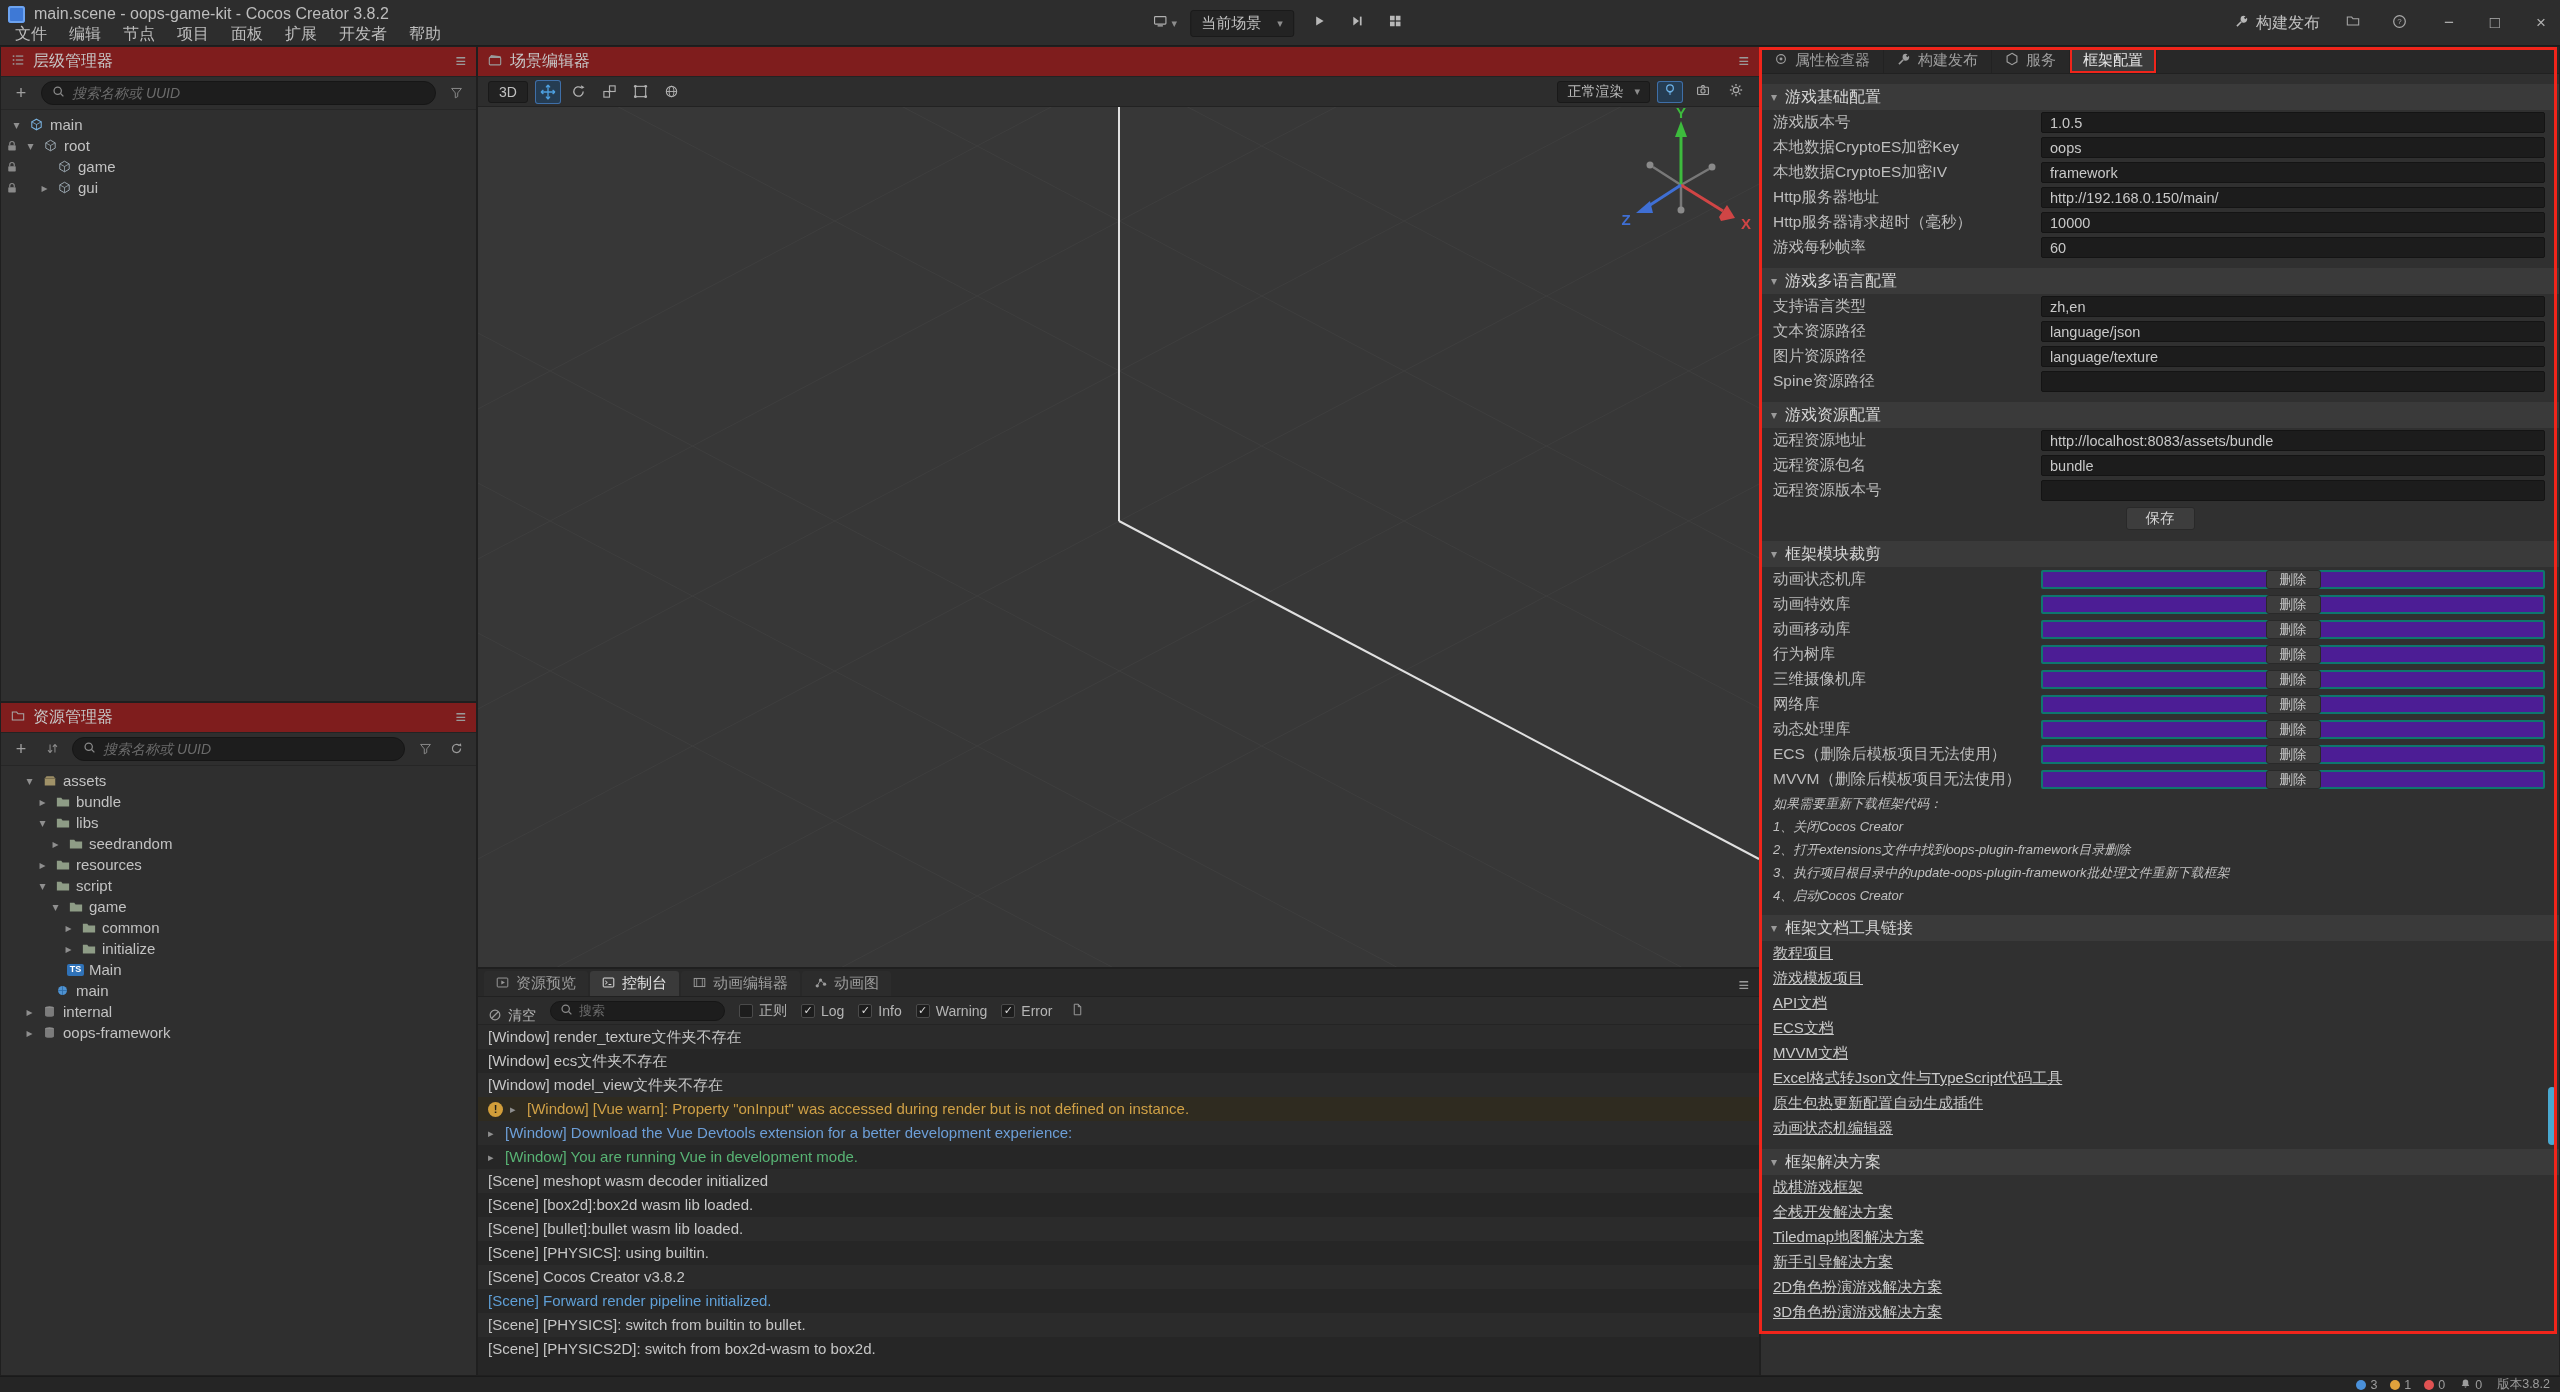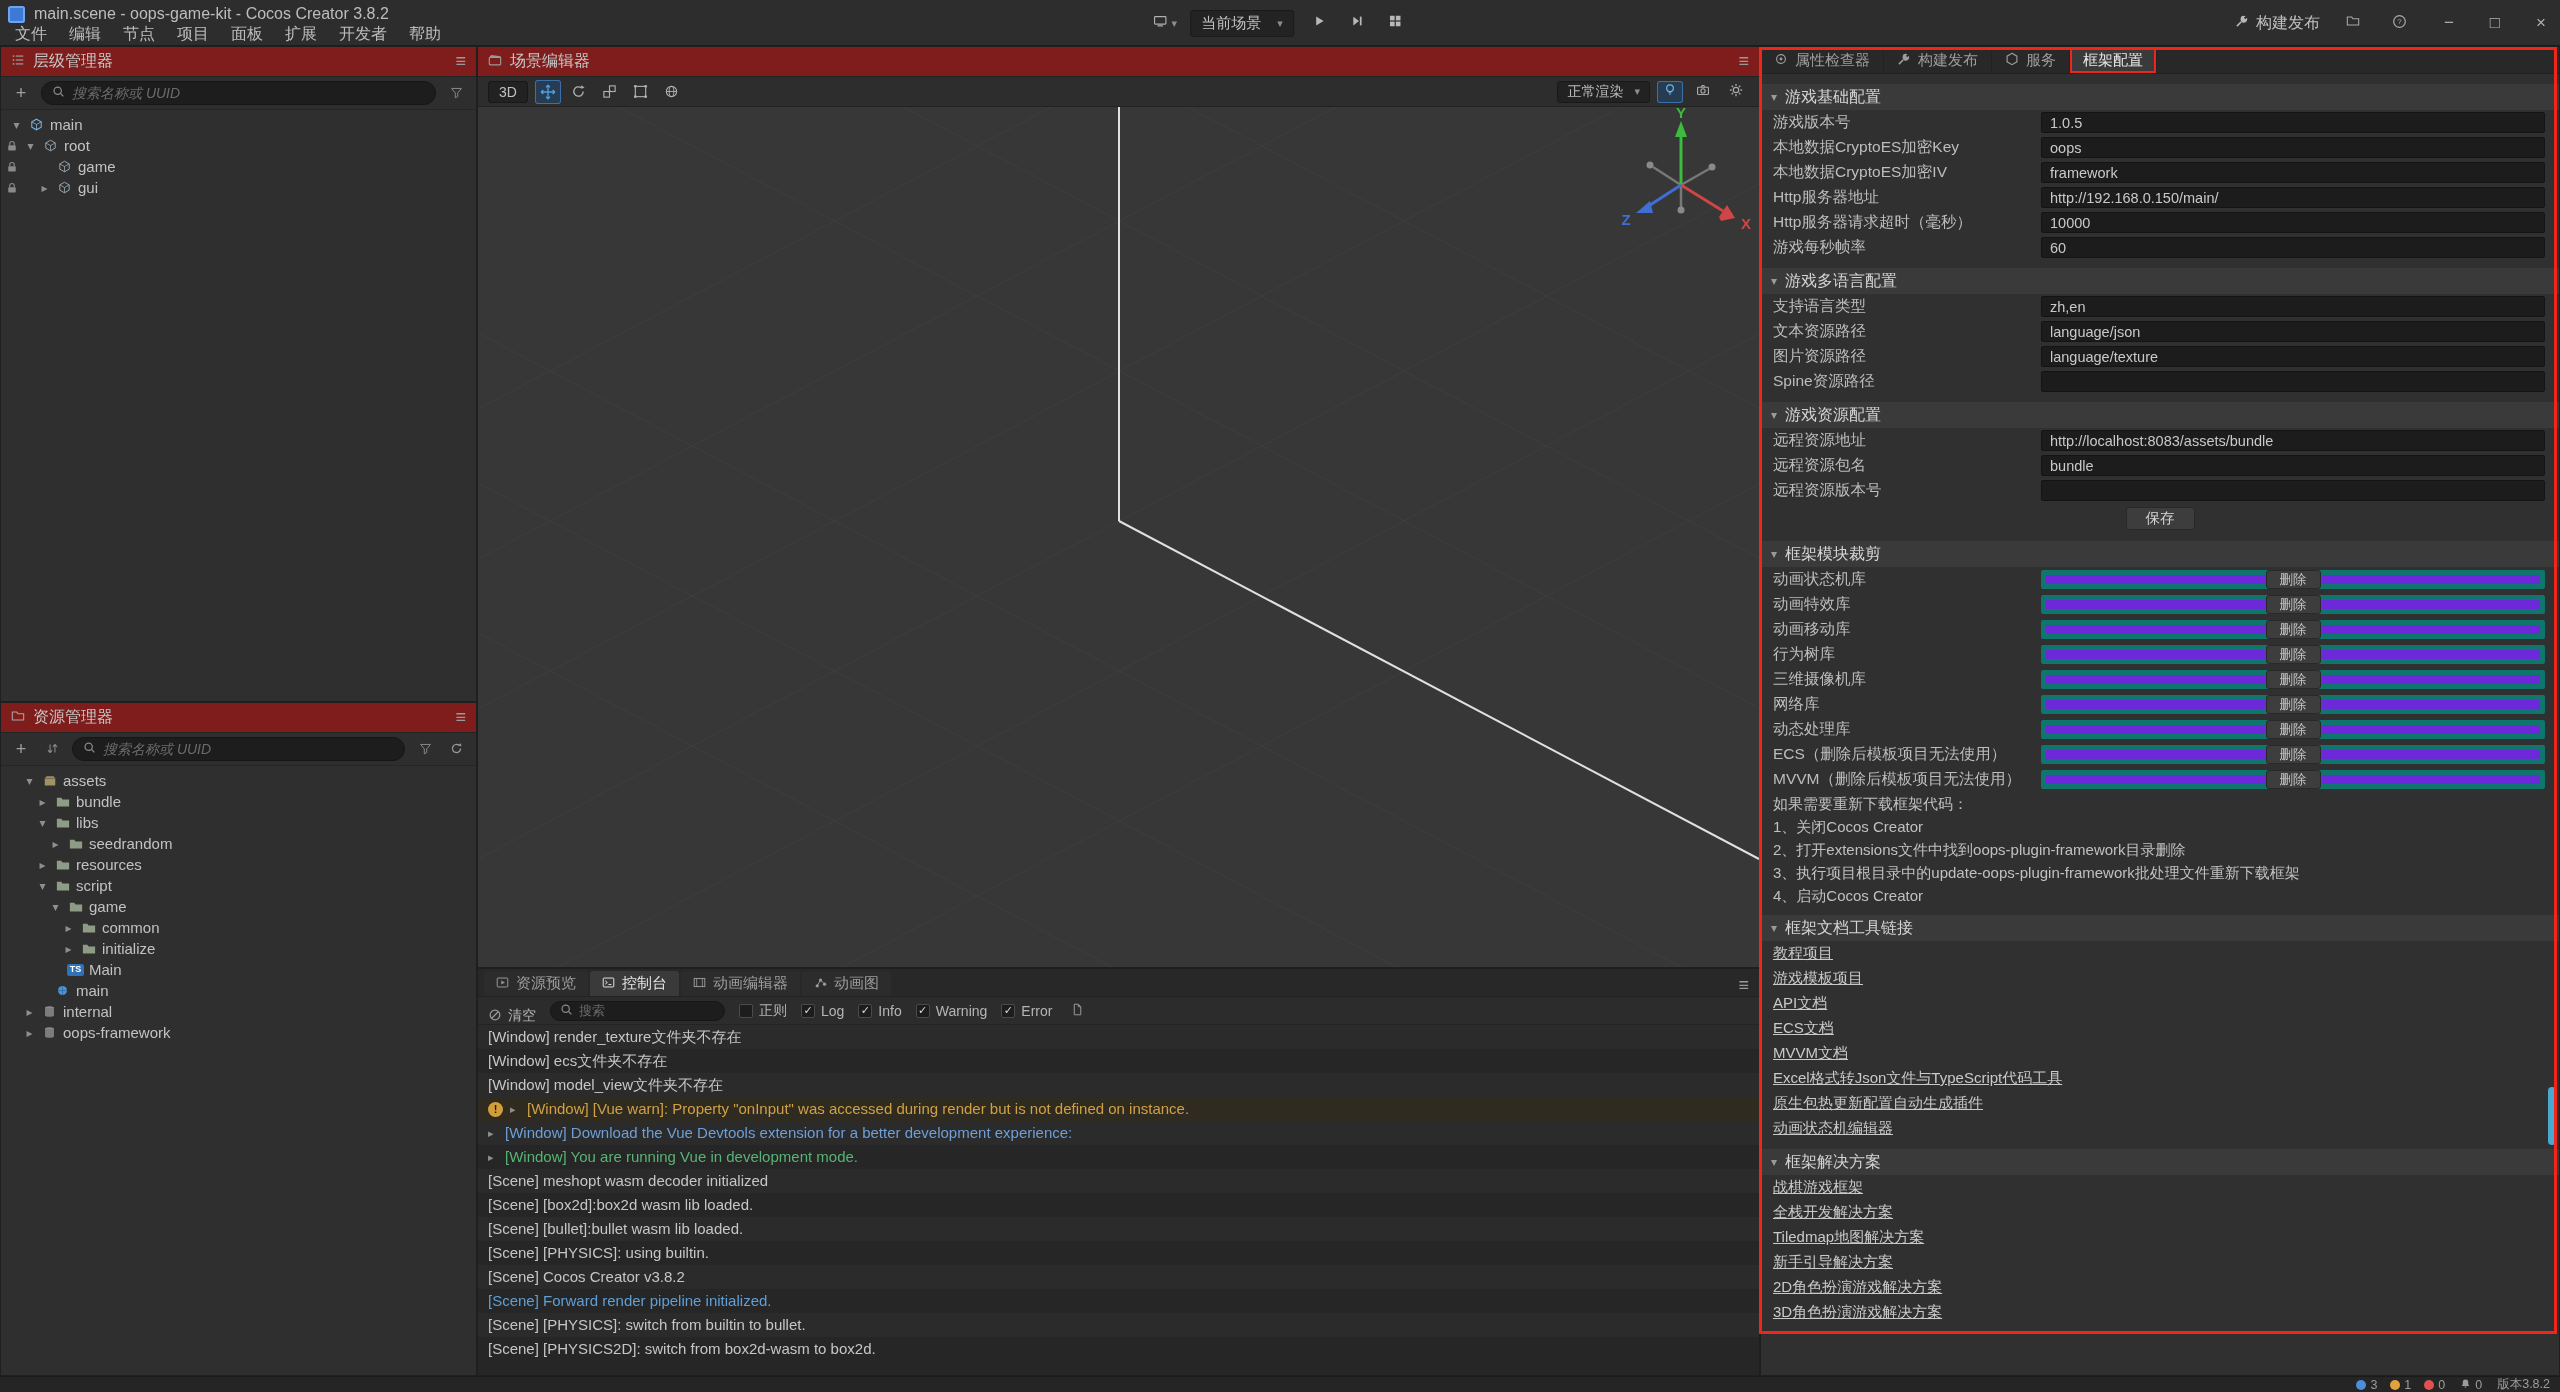"删除" .mstrip { background: #6d28d9 -> #4c1d95; border: 5px solid #0f766e -> 2px solid #0f766e }
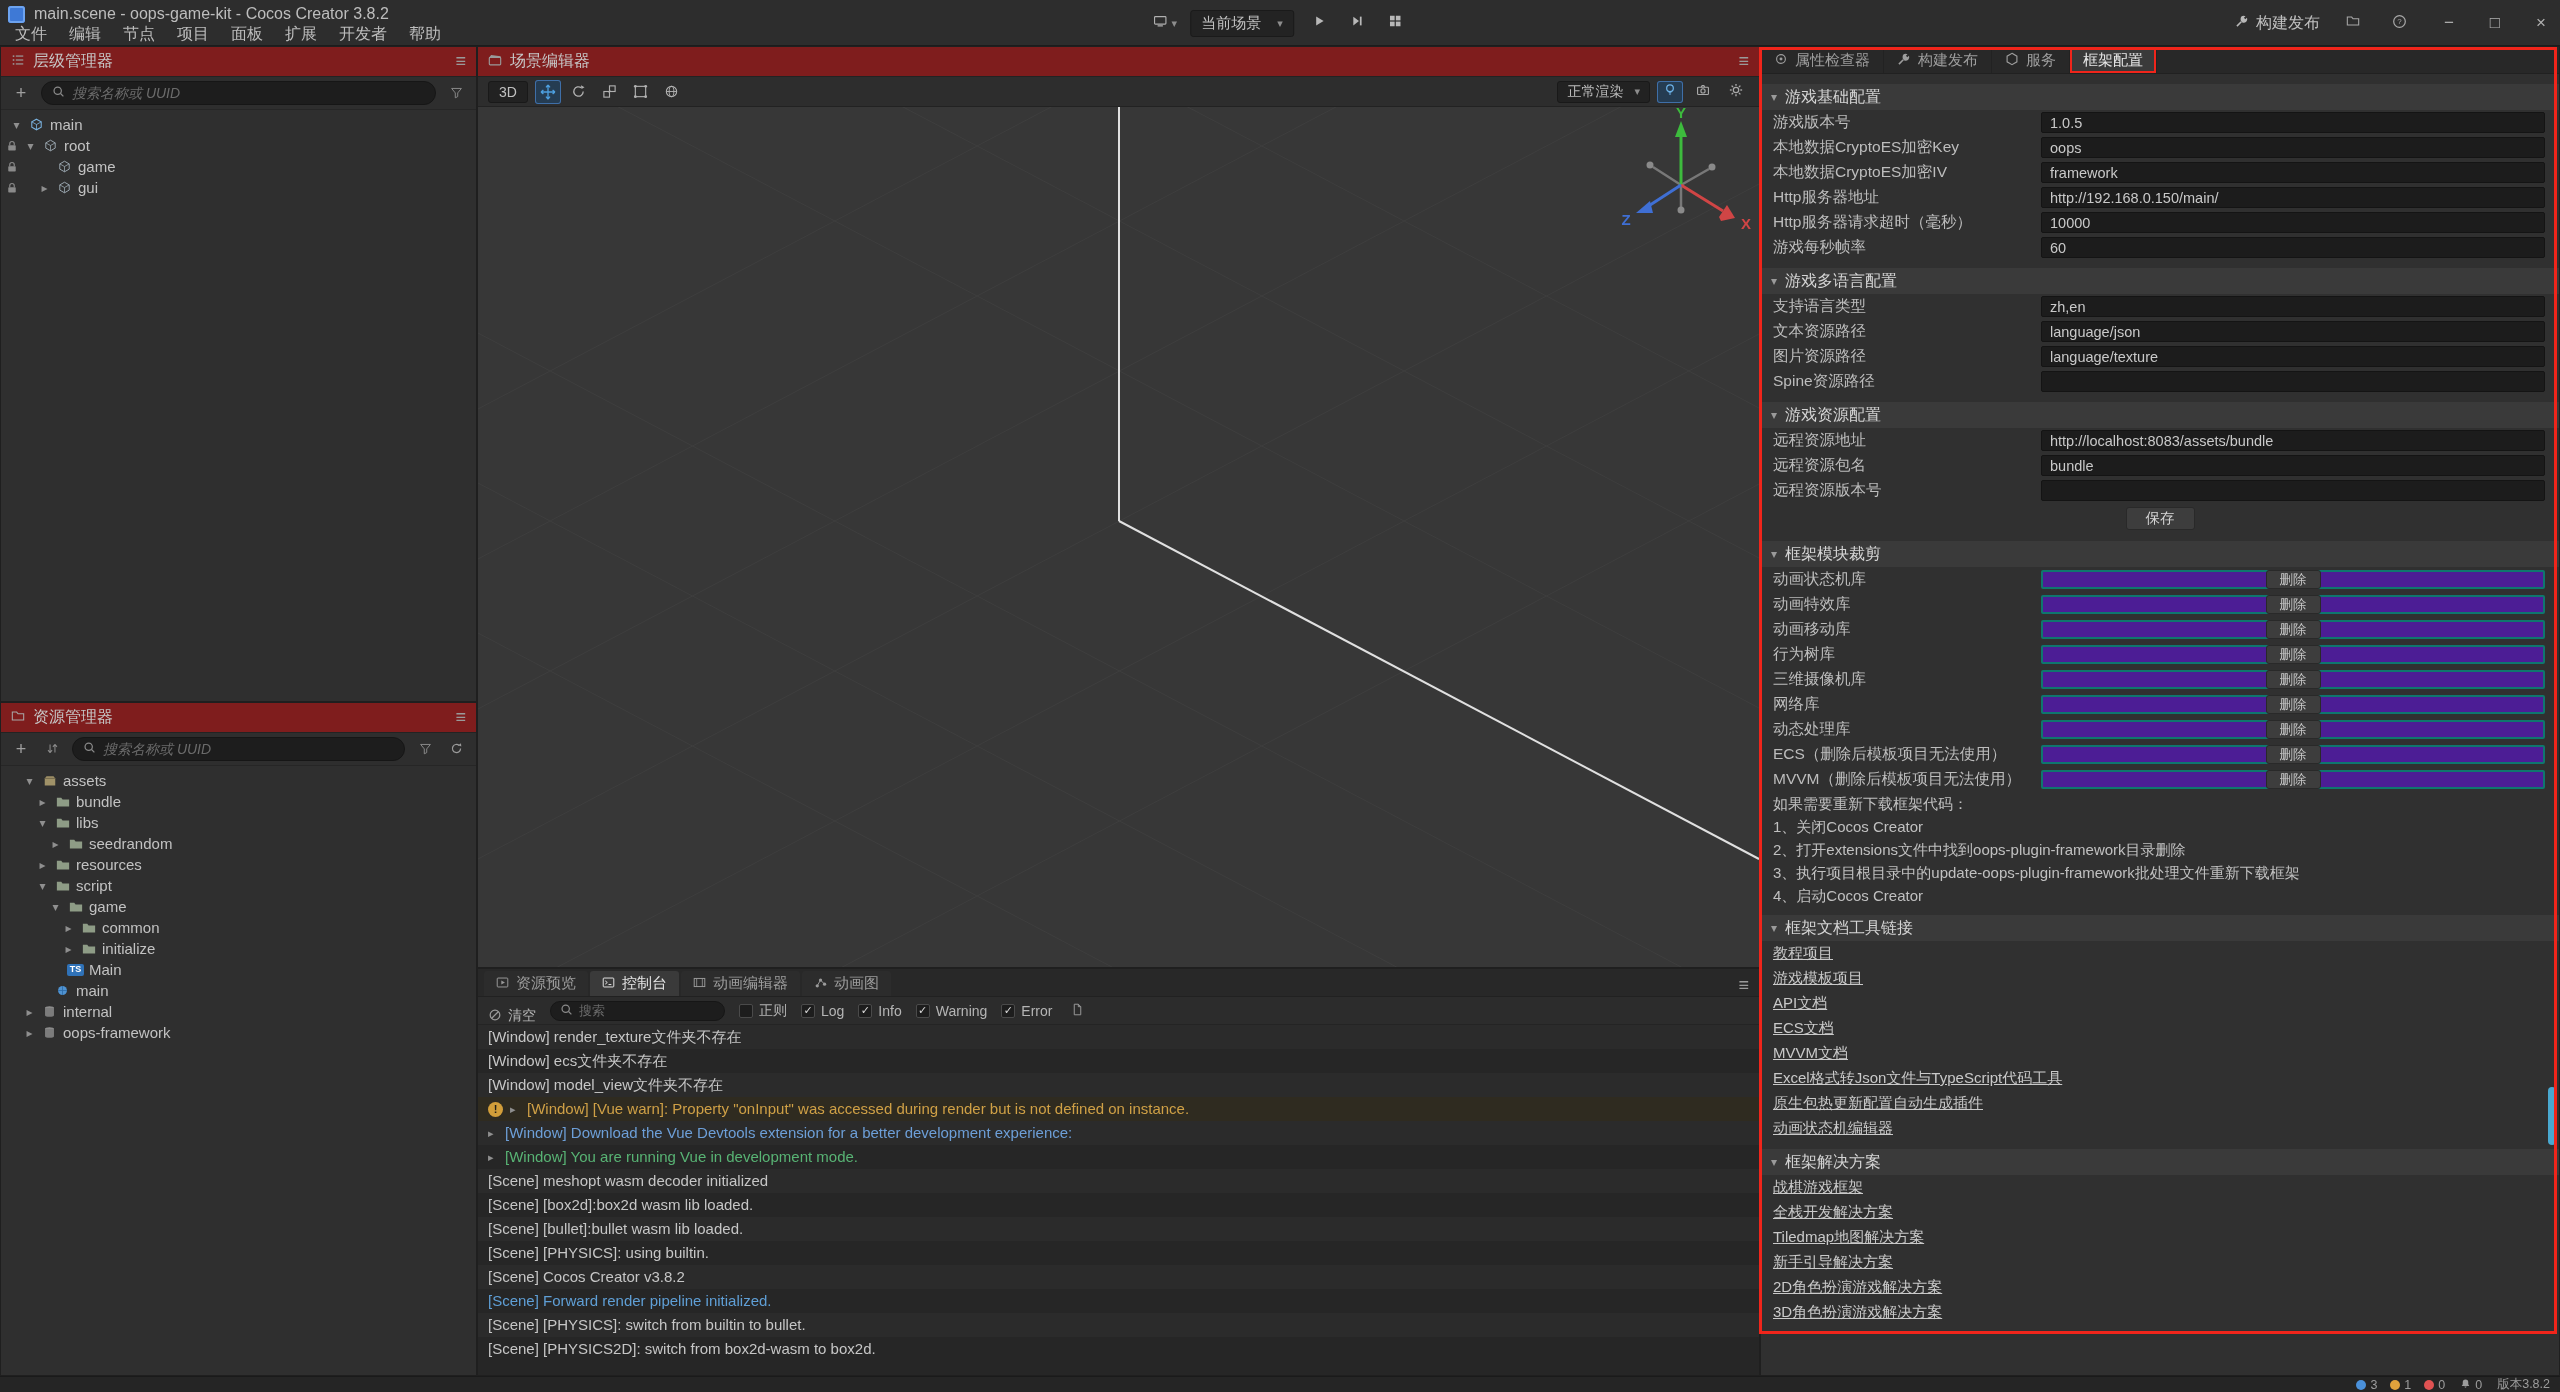"如果需要重新下载框架代码：" .note { font-size: 15px -> 13px; font-style: none -> italic }
